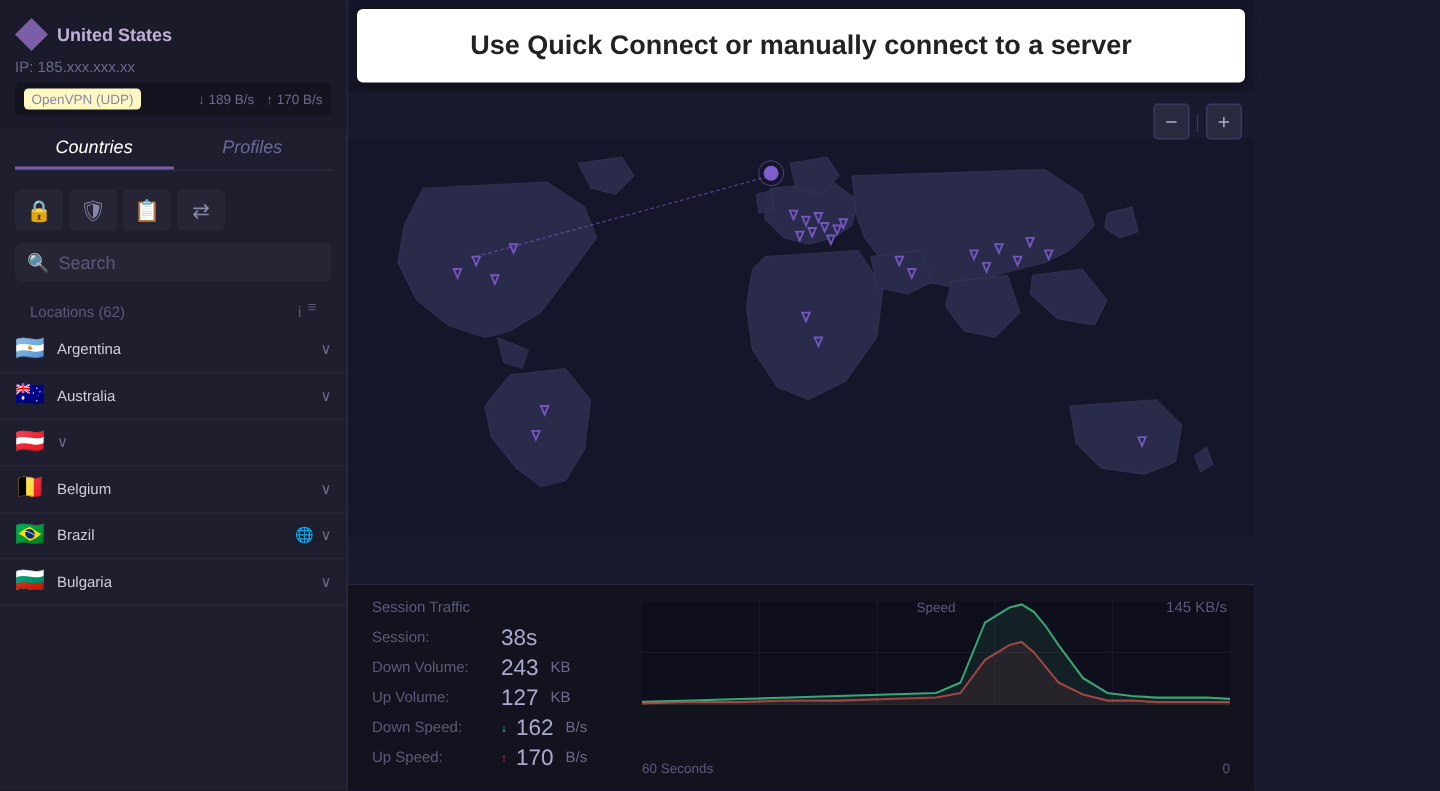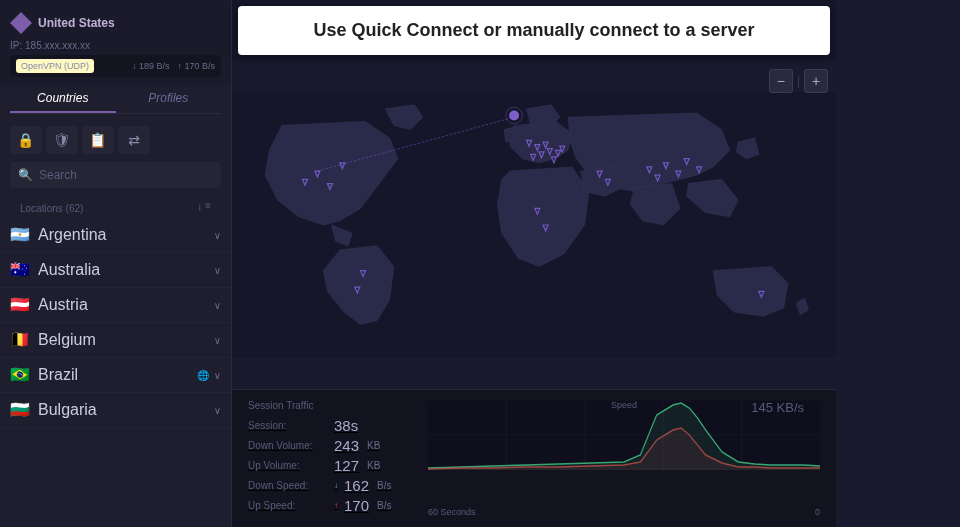"Argentina" .country-name { font-size: 16px -> 10px }
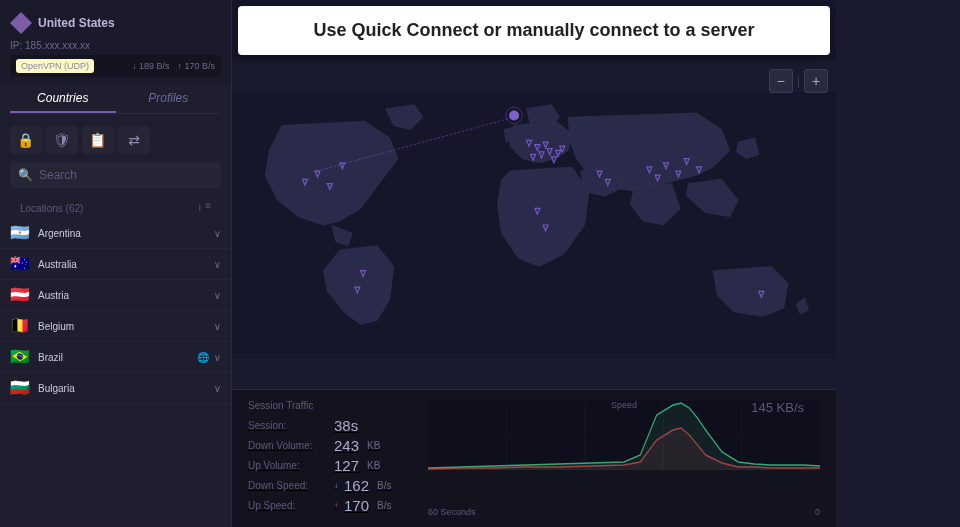"Austria" span.country-name { html: <span>Austria</span> -> none }
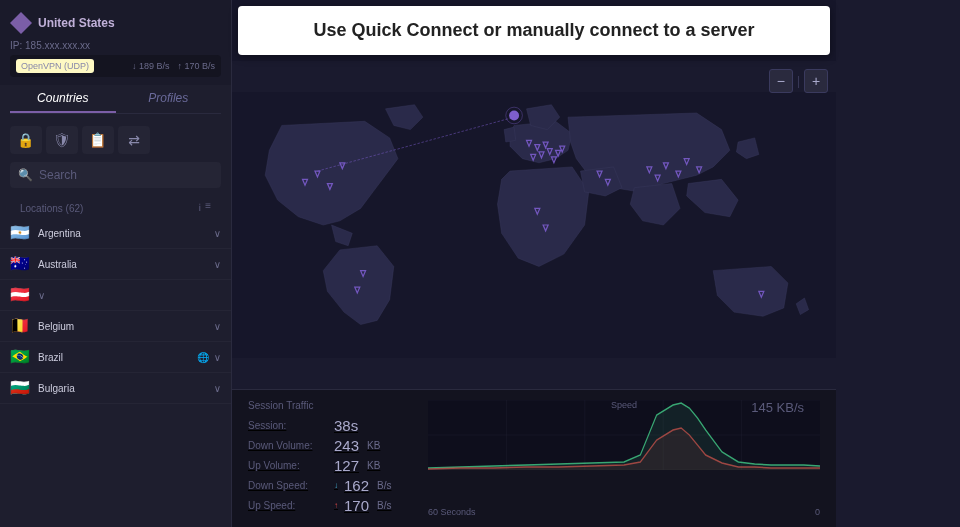"145 KB/s" .chart-label-top { font-size: 13px -> 10px; right: 16px -> 2px }
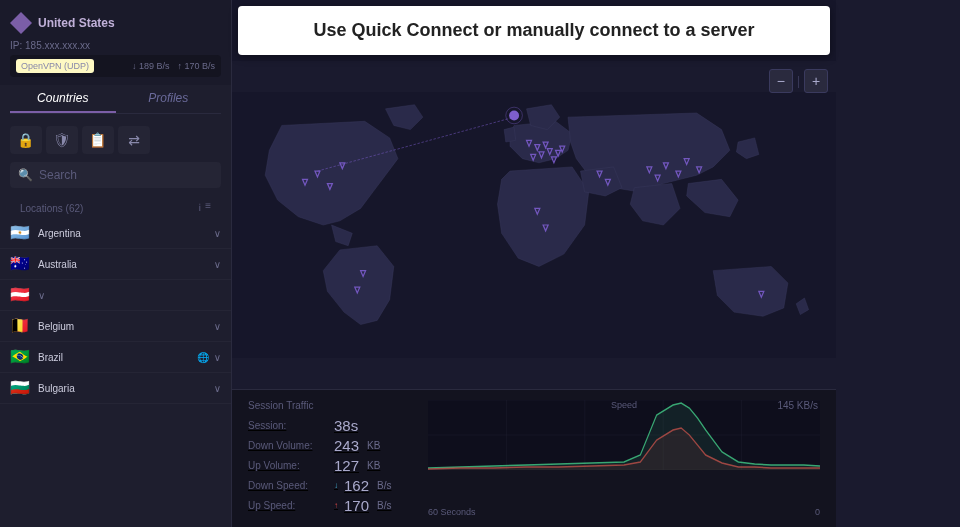"Session:" .stat-item { text-decoration: underline -> none }
